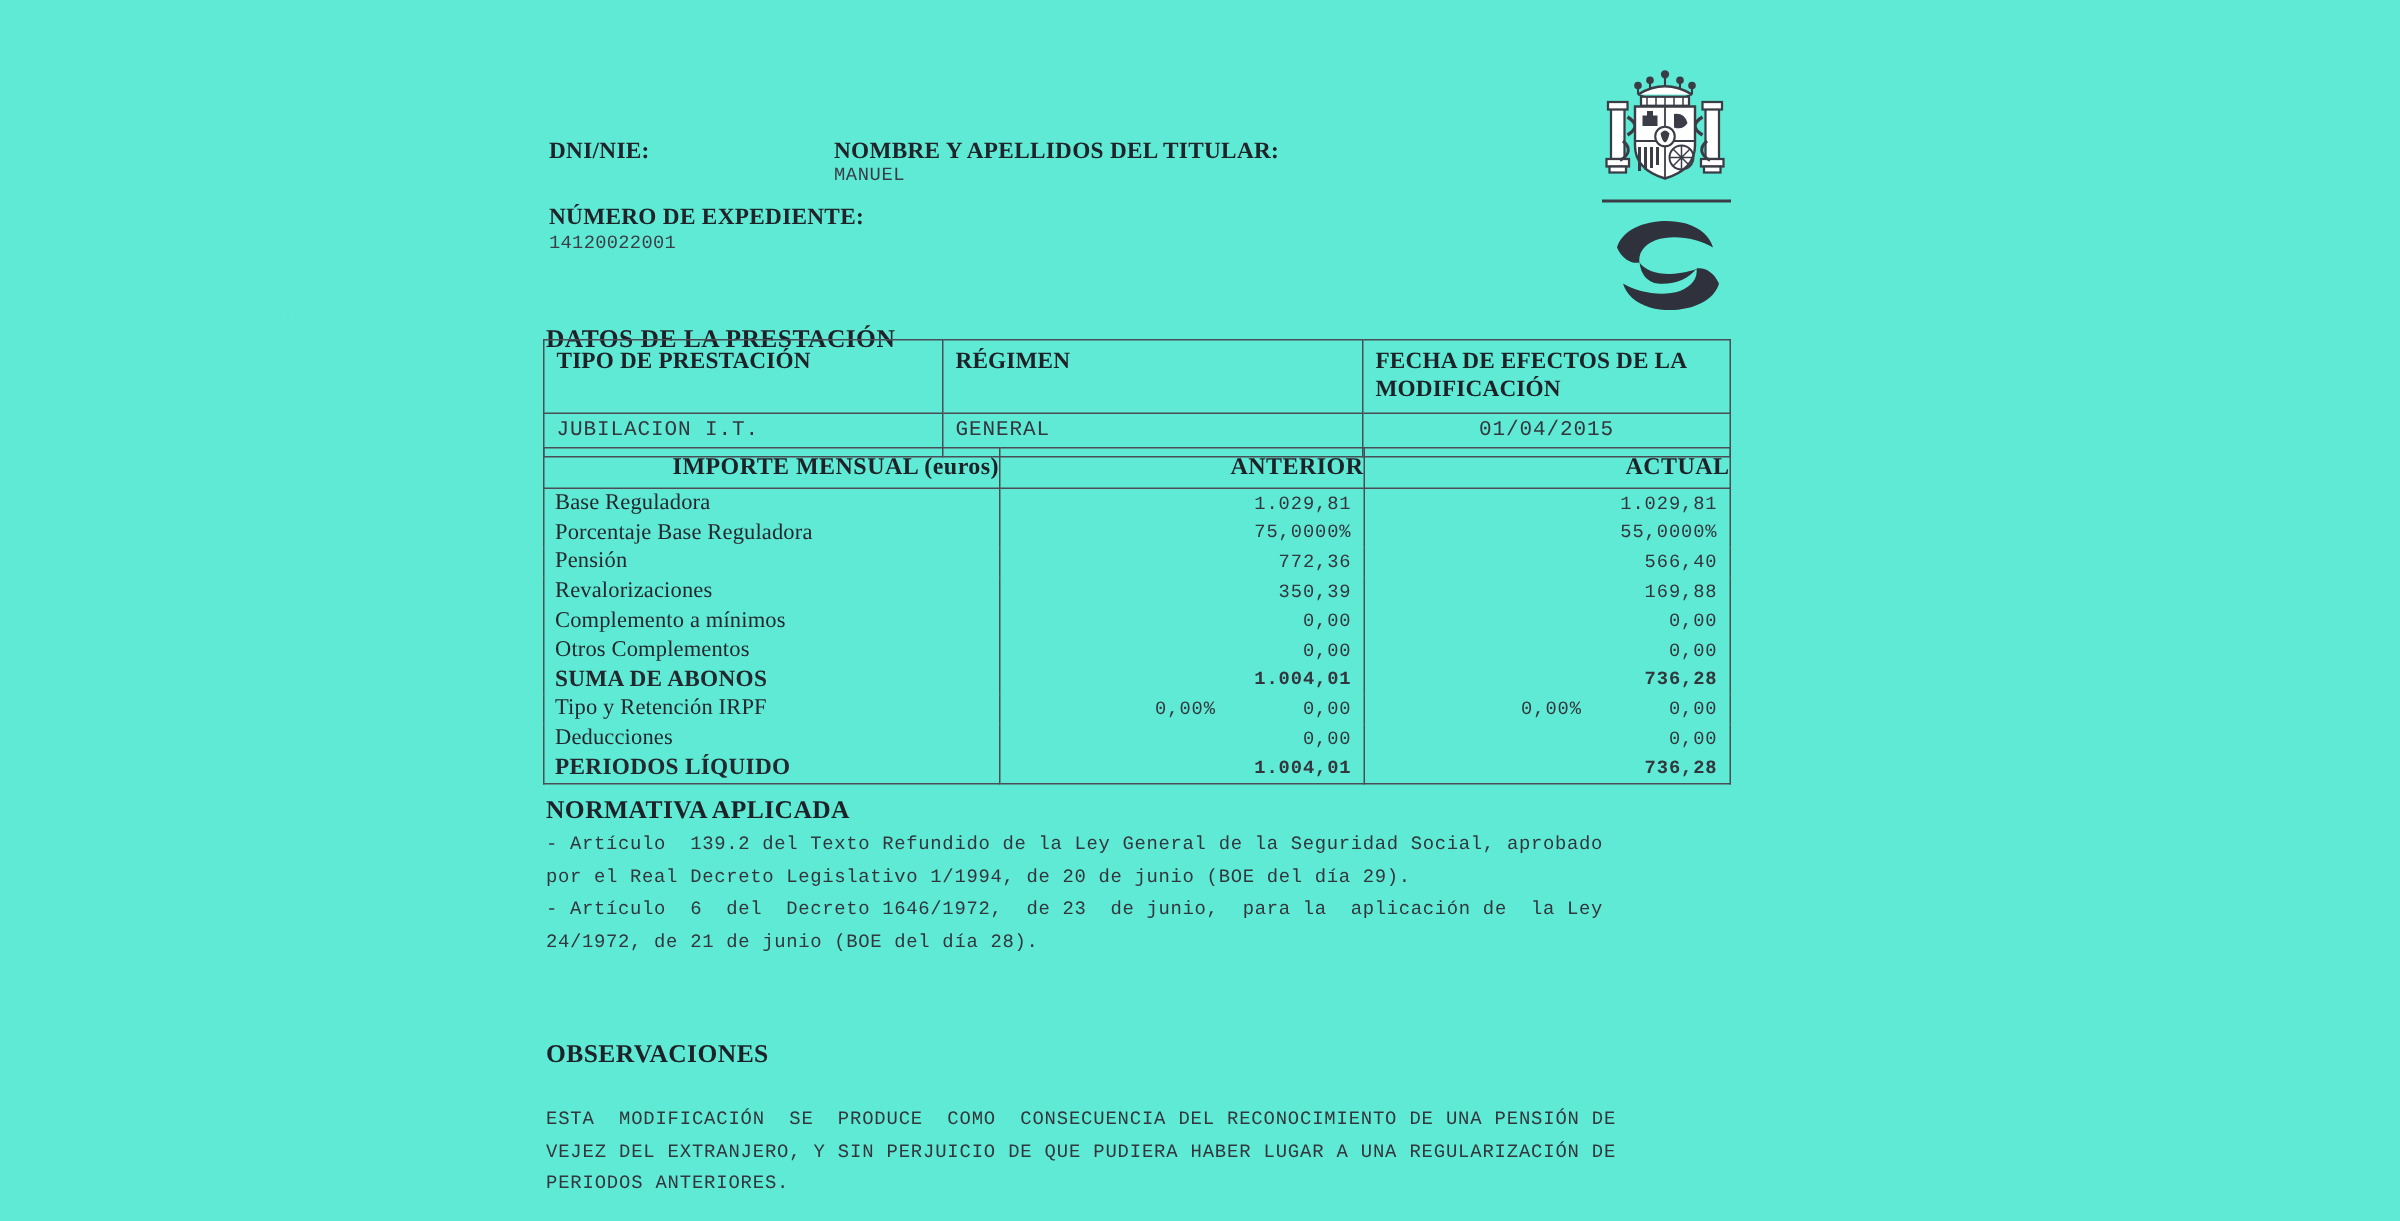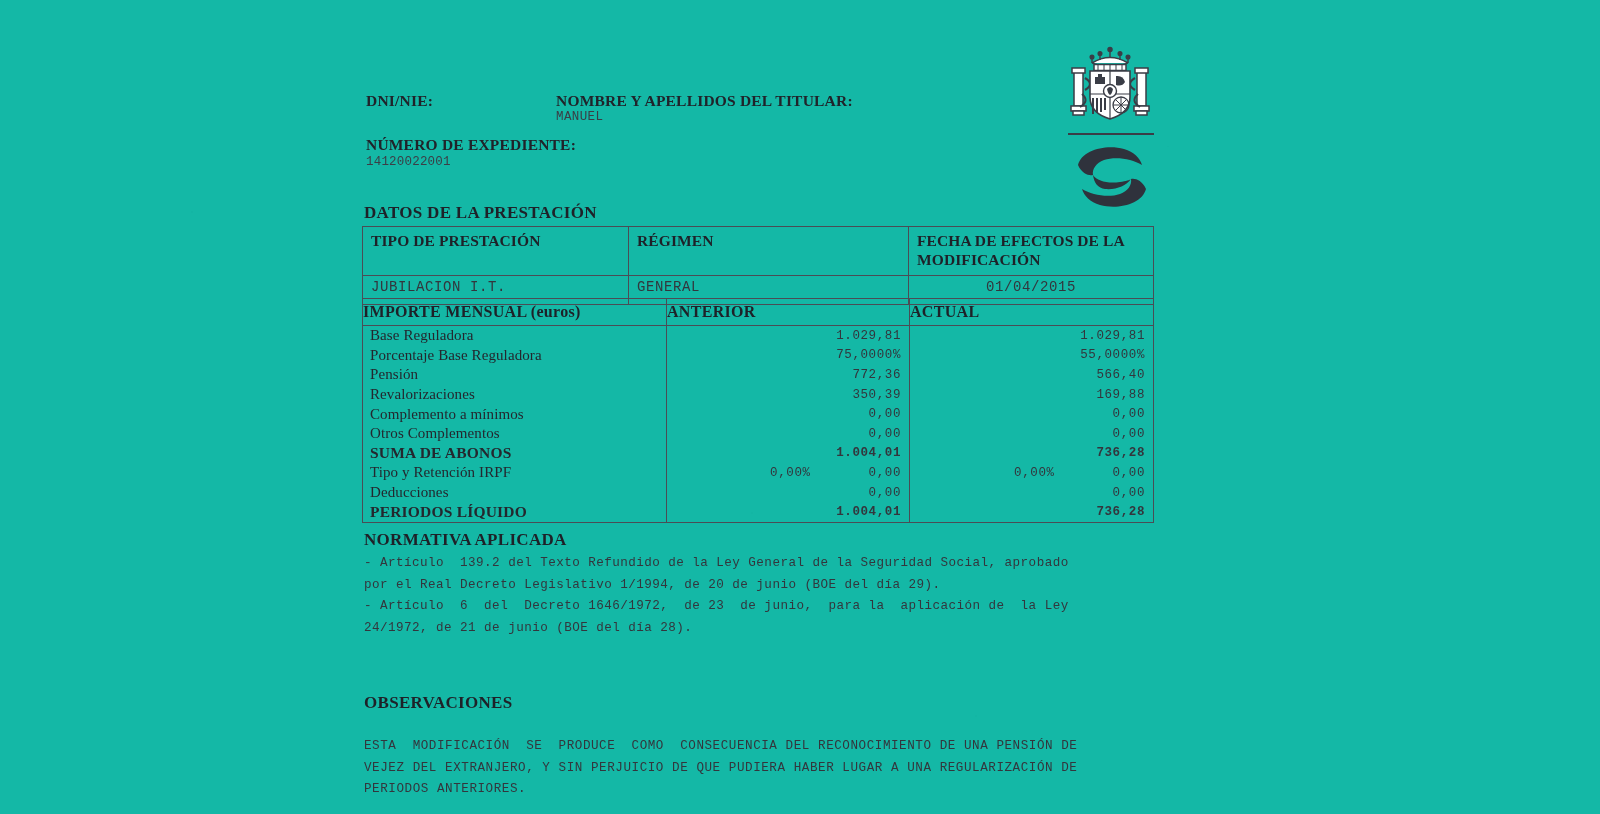"DNI/NIE:" .page { background: #14b8a6 -> #5eead4 }
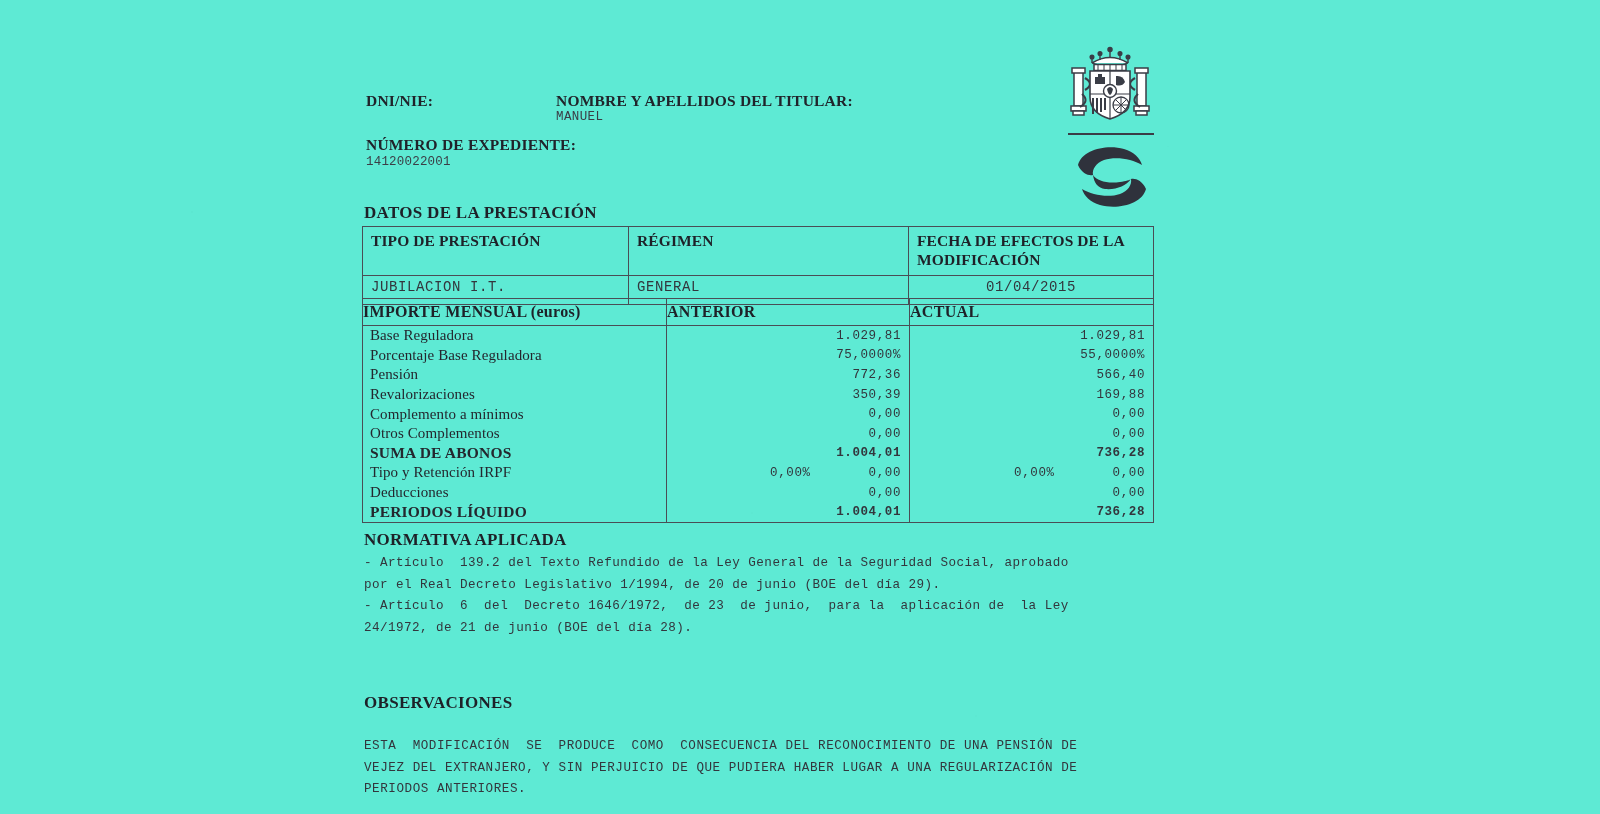"DATOS DE LA PRESTACIÓN" #heading-datos { top: 203px -> 216px }
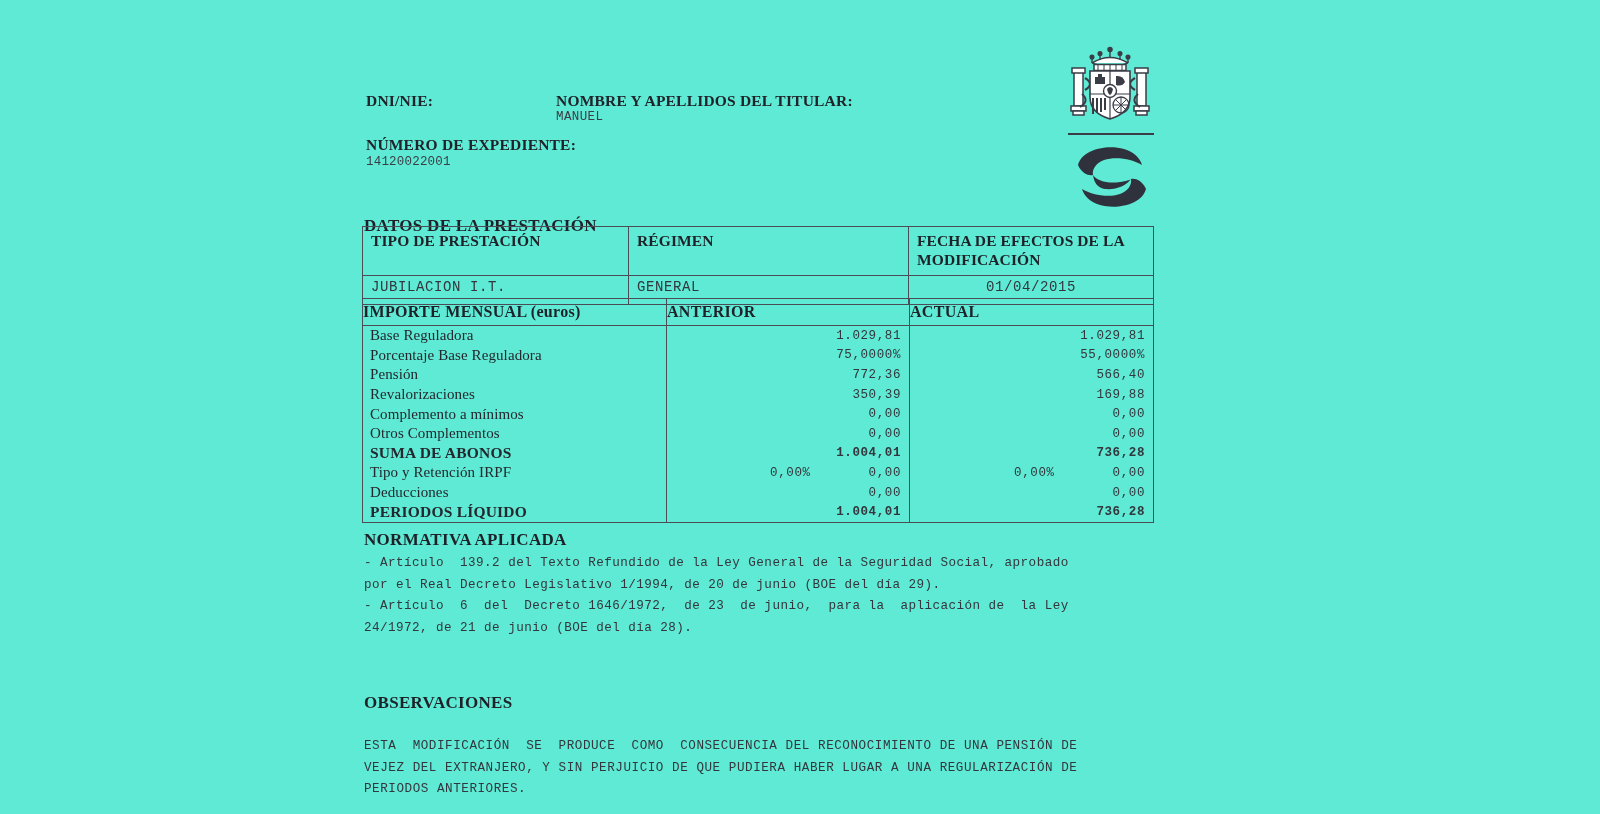"IMPORTE MENSUAL (euros)" #table-importe tr.head-row td { text-align: left -> right }
